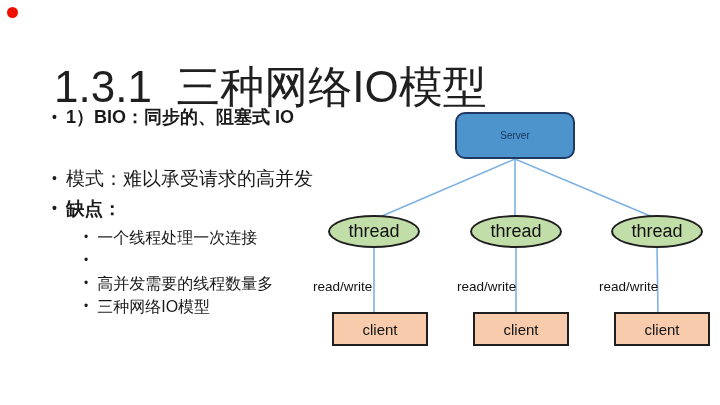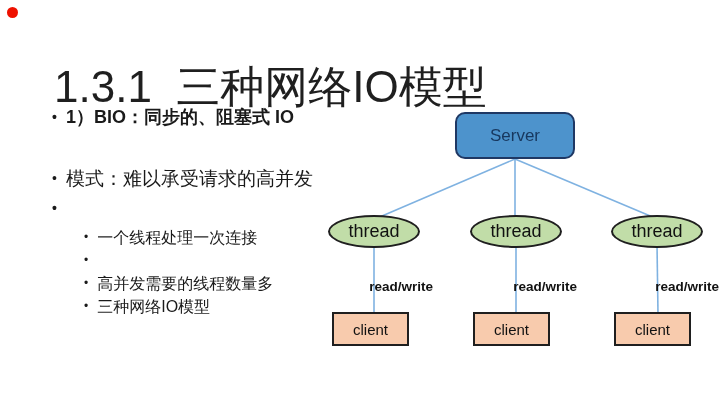"Server" .server { font-size: 17px -> 10px }
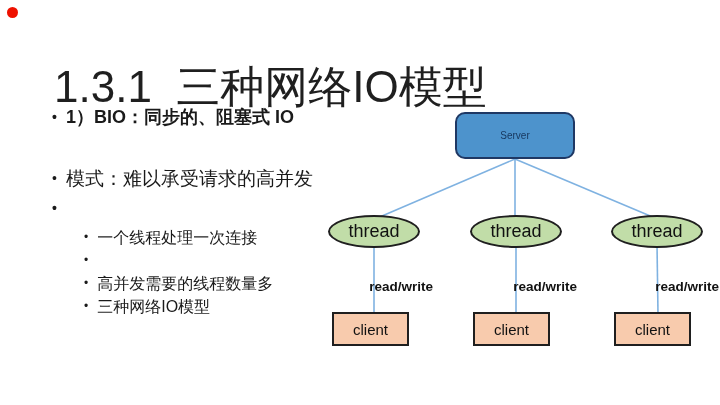"缺点：" span { html: none -> <span>缺点：</span> }
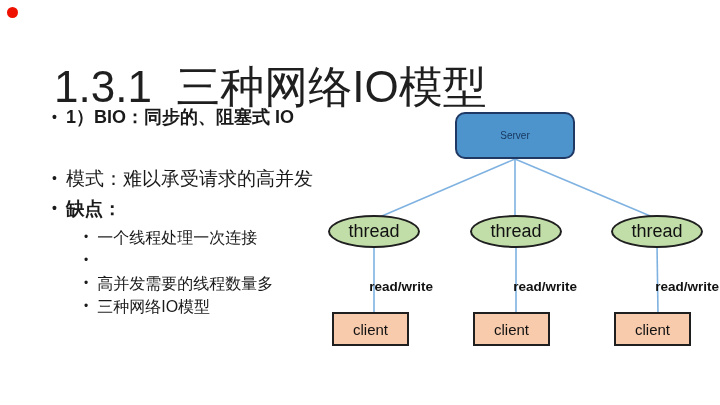"read/write" .rw { font-weight: bold -> none; text-align: right -> left }
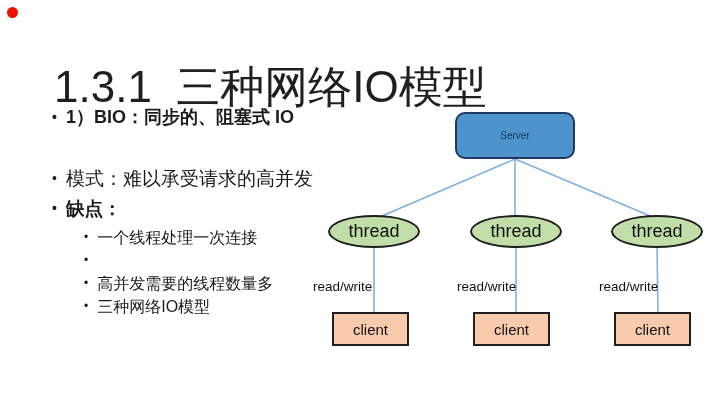"client" .client { width: 77px -> 96px }
